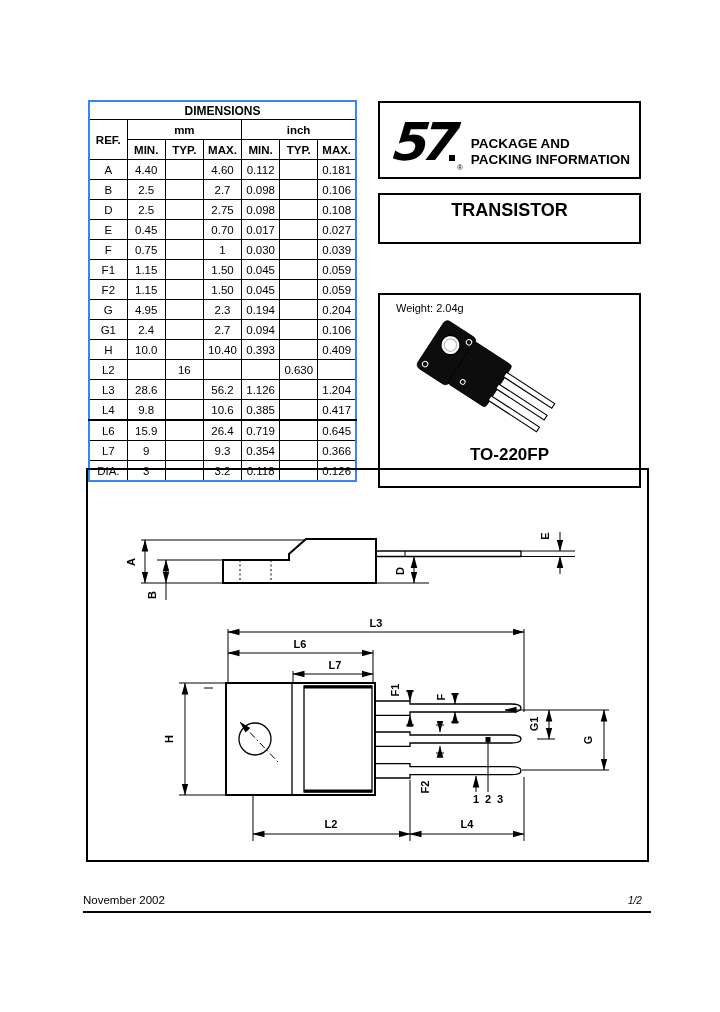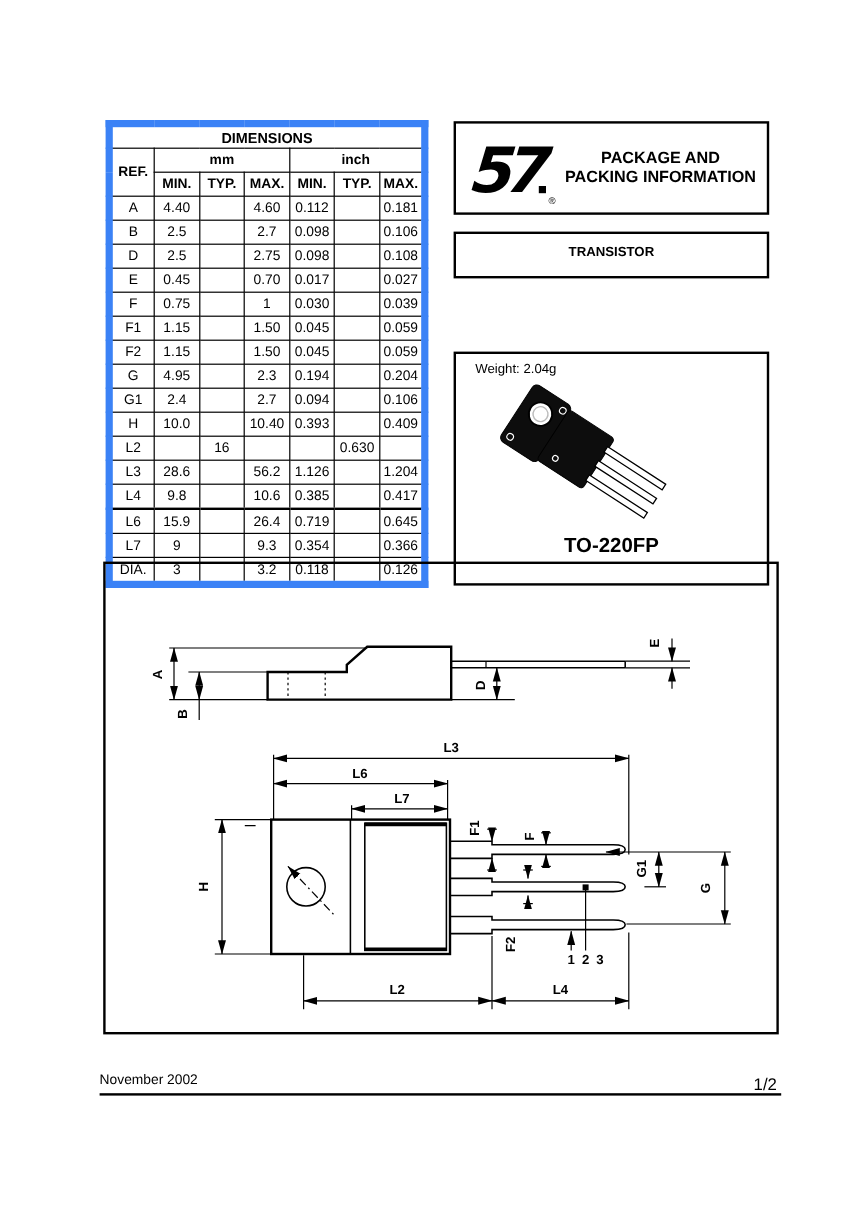"DIMENSIONS" #dim-table { border: 6px solid #3b82f6 -> 2px solid #3b82f6 }
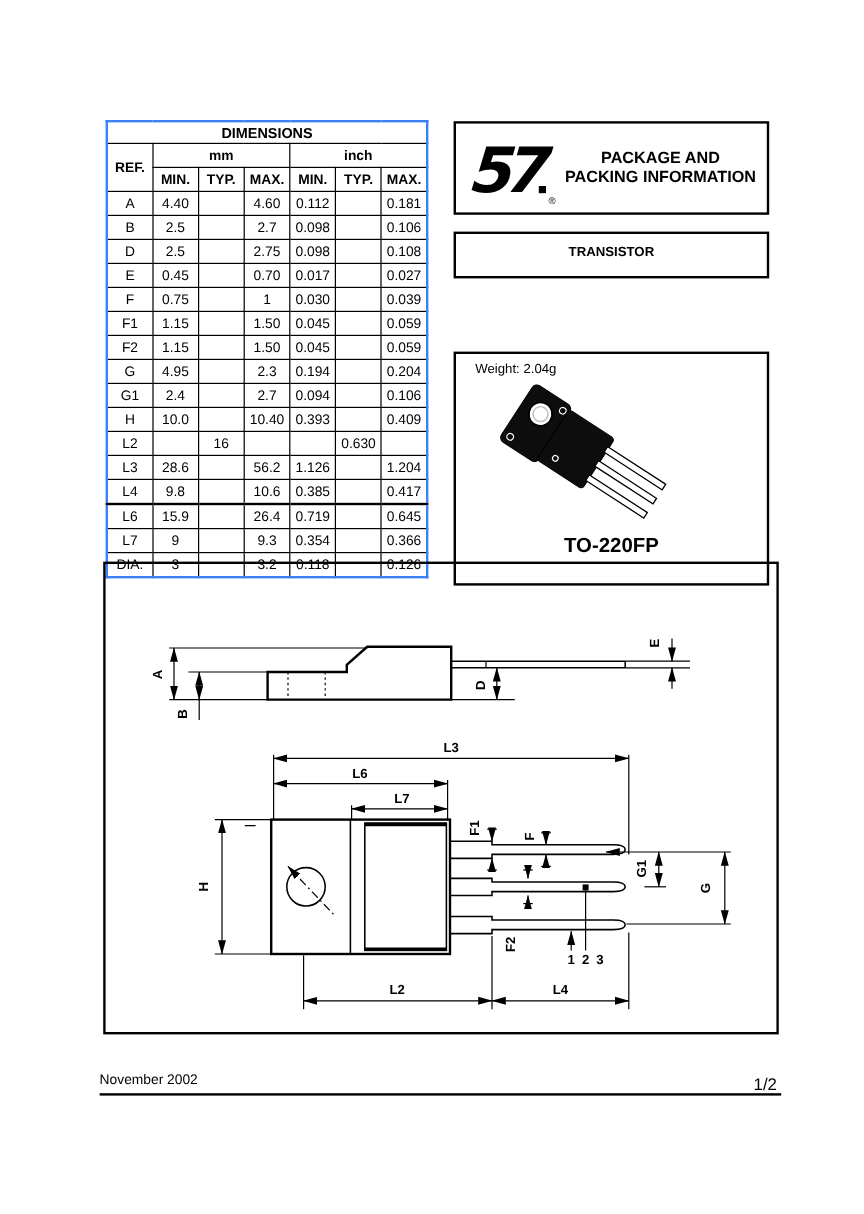"PACKAGE AND" #box-header .htxt { text-align: center -> left; top: 21px -> 33px }
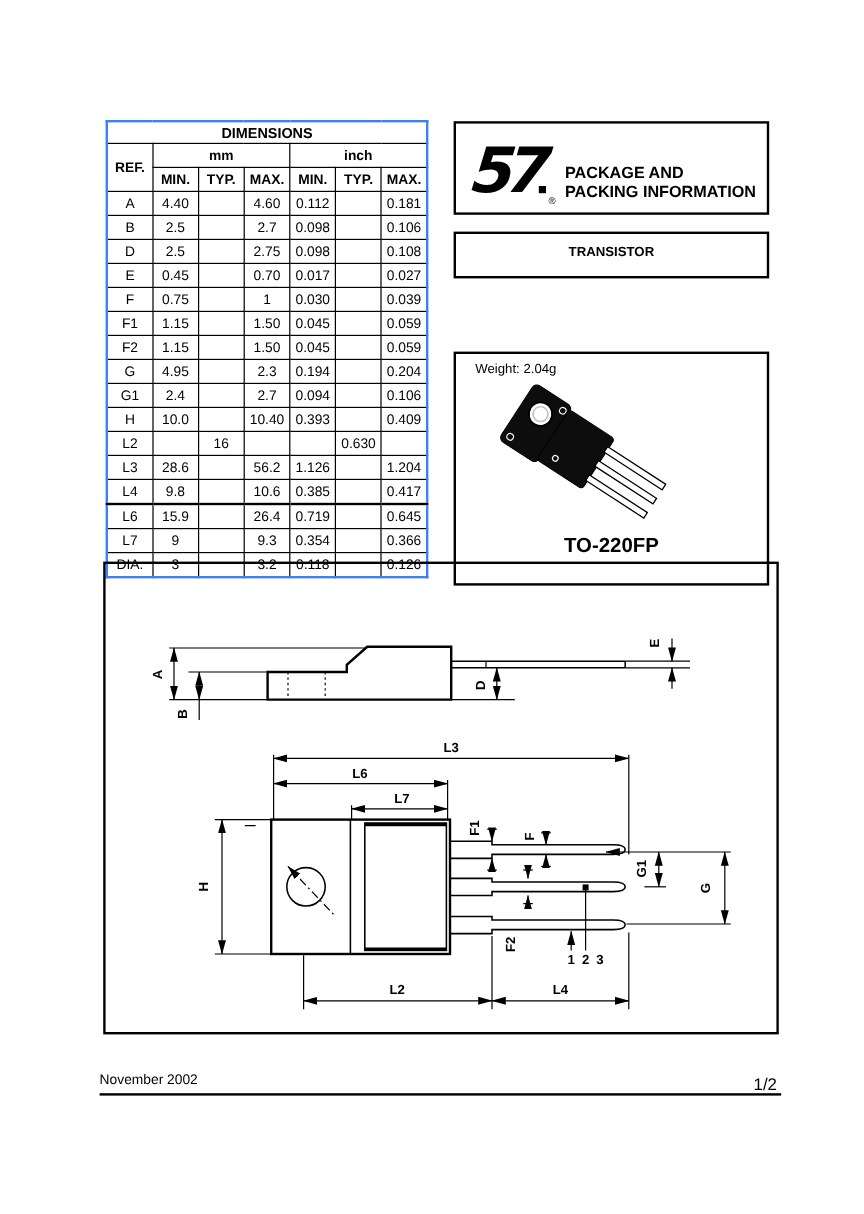"TRANSISTOR" #box-title { font-size: 11px -> 18px; height: 39px -> 51px }
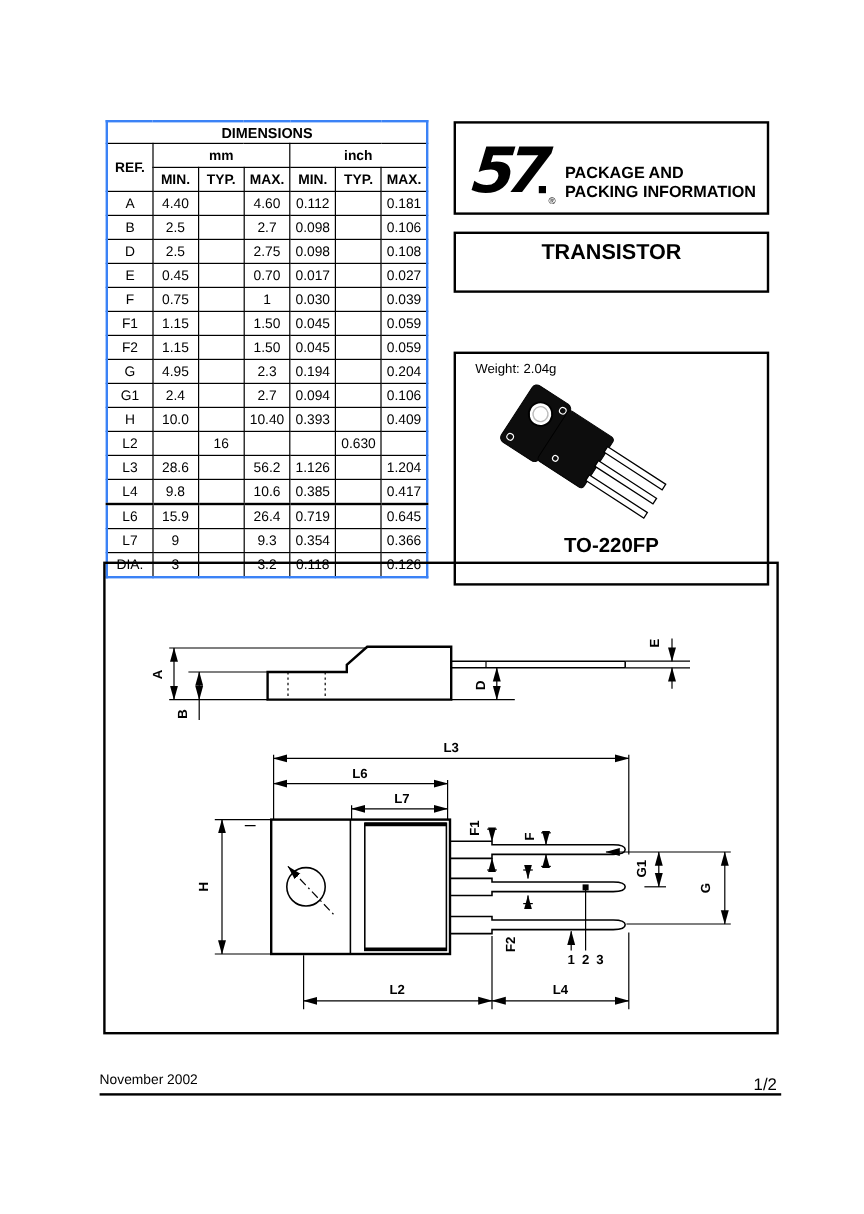"1/2" #page-num { font-size: 14px -> 10px; font-style: none -> italic }
